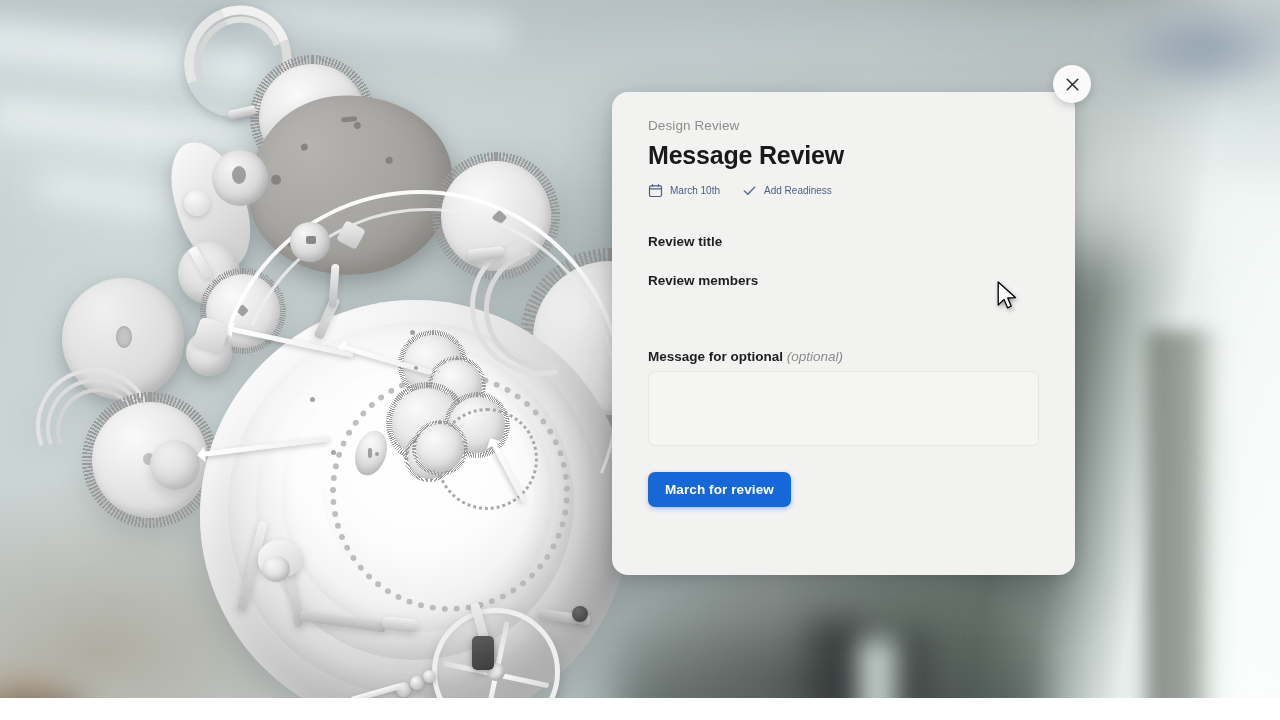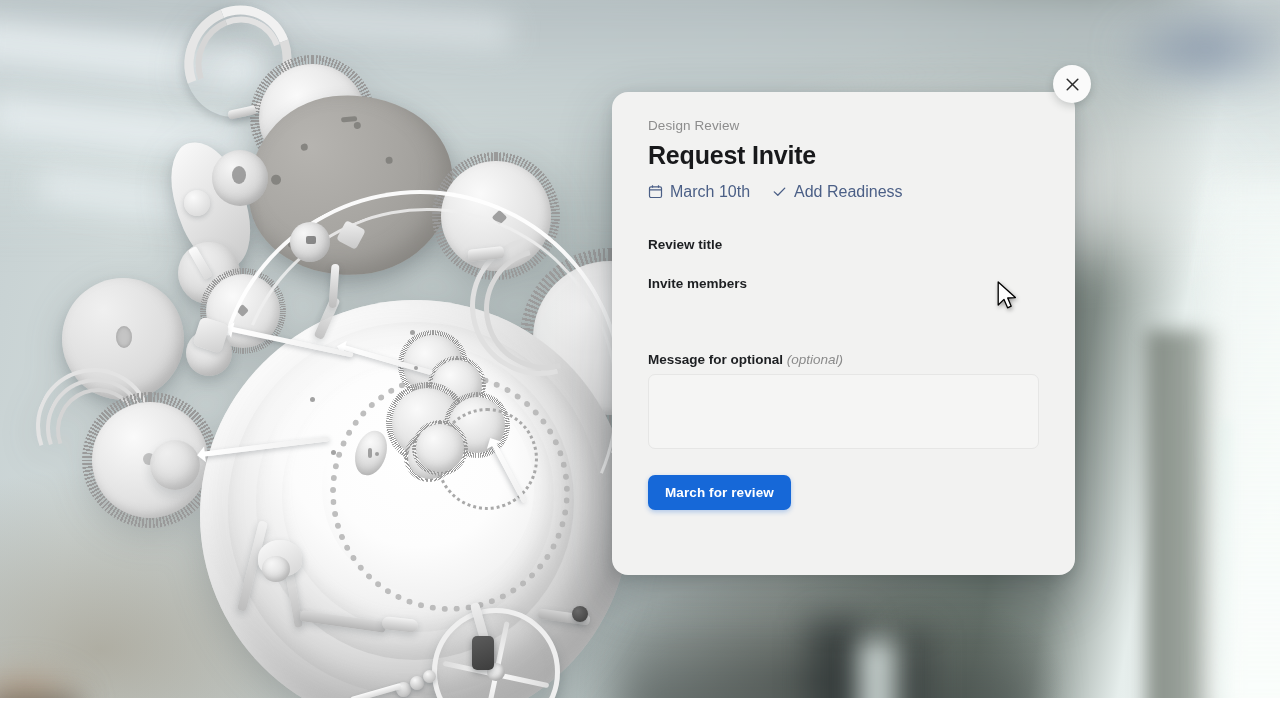"Request Invite" div.modal-title { text: Request Invite -> Message Review }
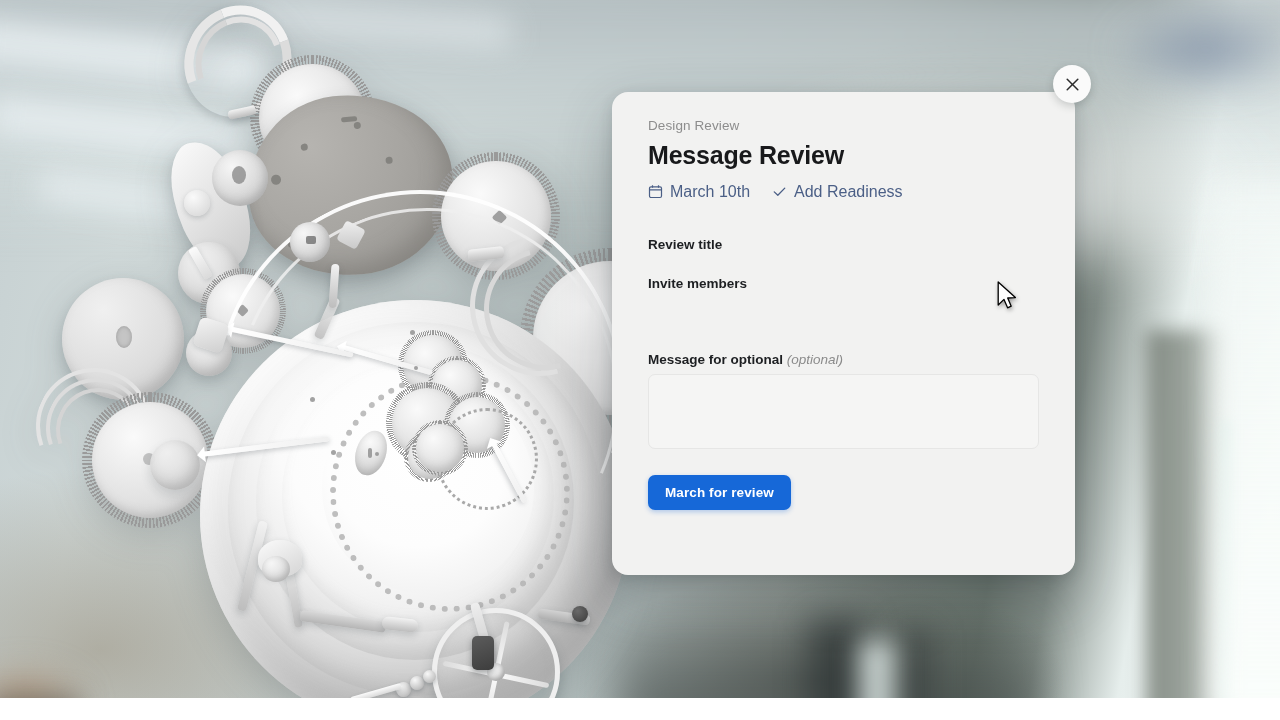"March 10th" .meta-row { font-size: 16px -> 10px }
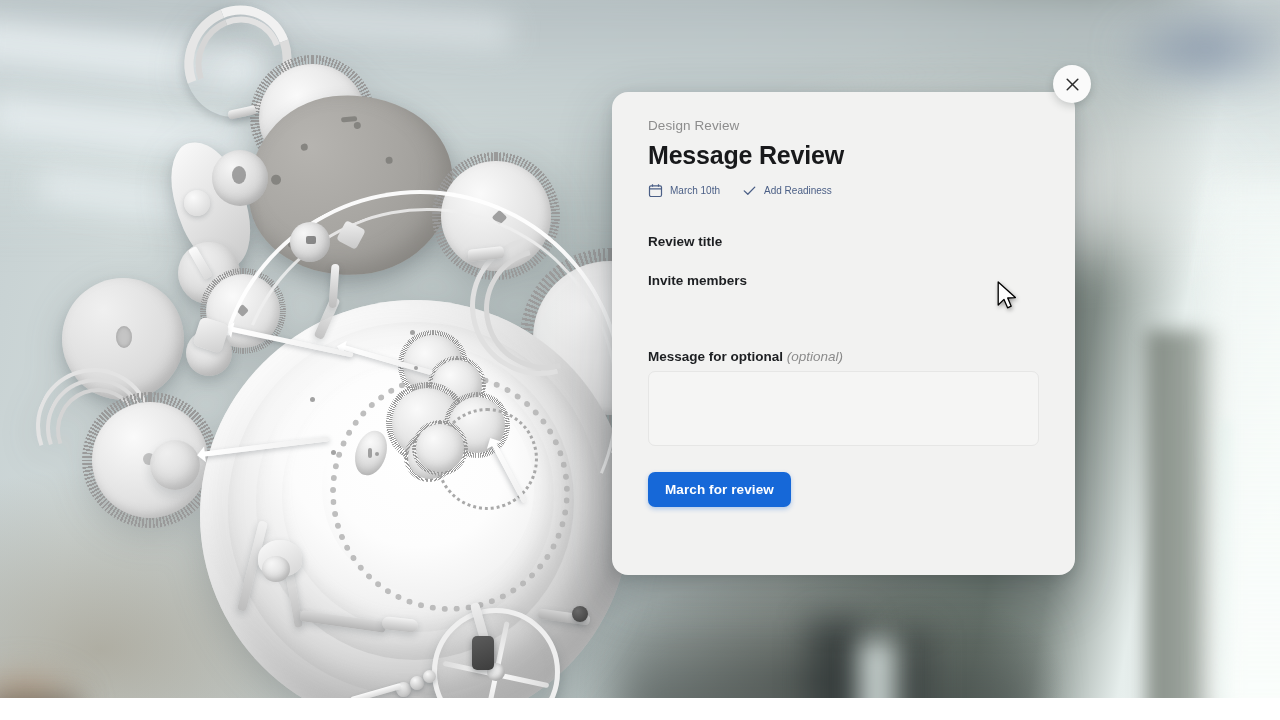"Invite members" div.field-label { text: Invite -> Review }
